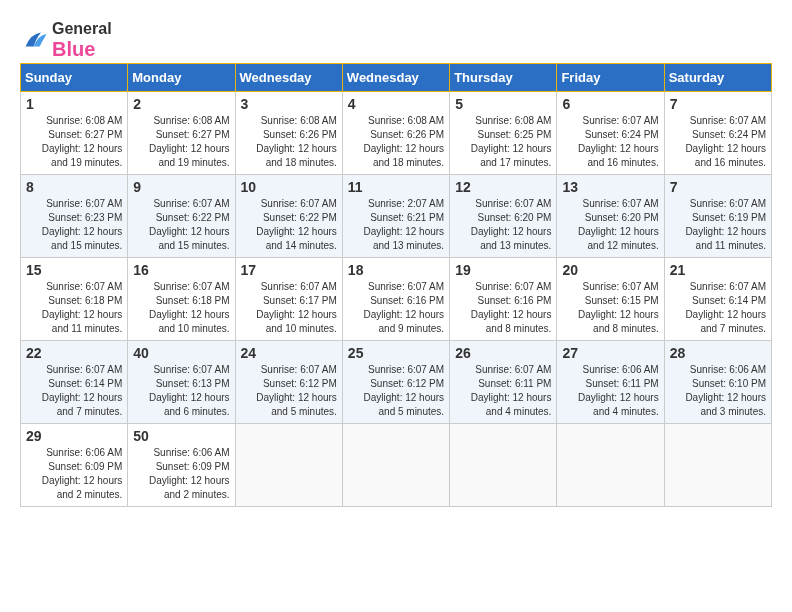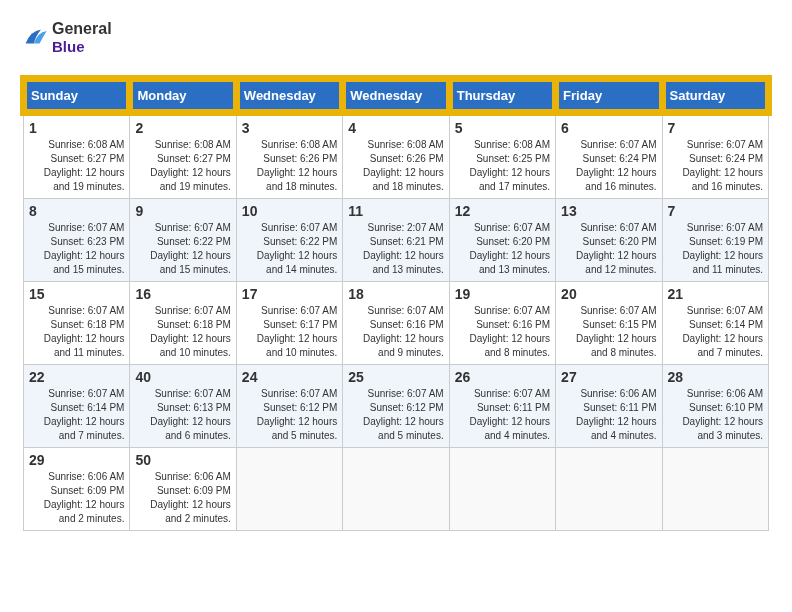"General" .header { margin-bottom: 20px -> 2px }
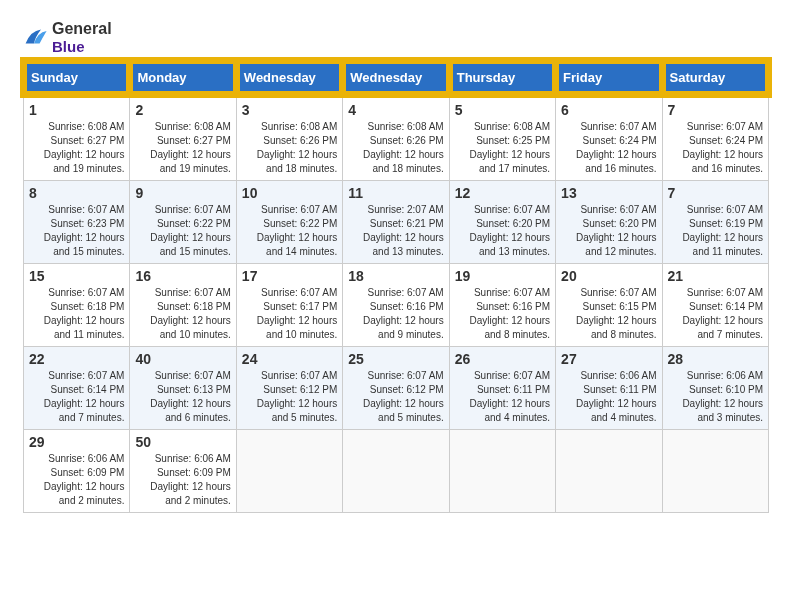"Blue" div { color: #4c1d95 -> #ec4899; font-size: 15px -> 20px }
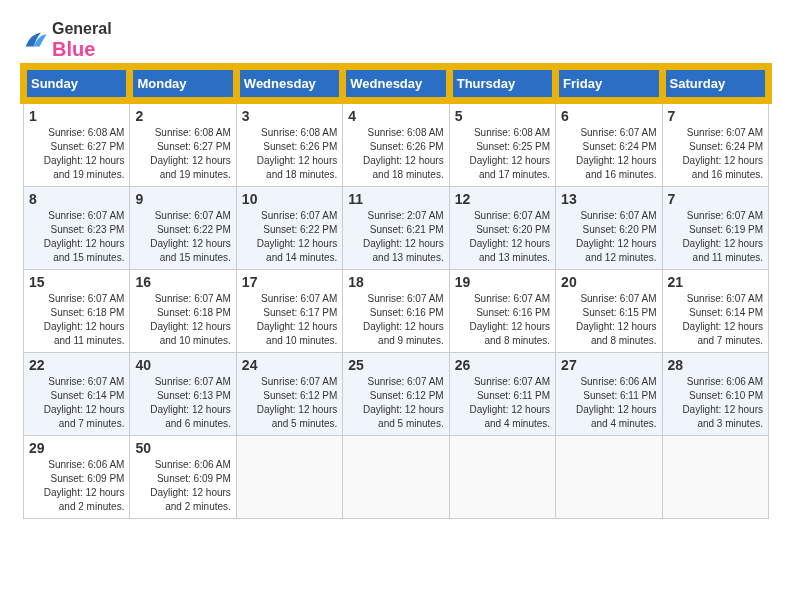"Sunday" thead th { border: 7px solid #eab308 -> 1px solid #eab308 }
